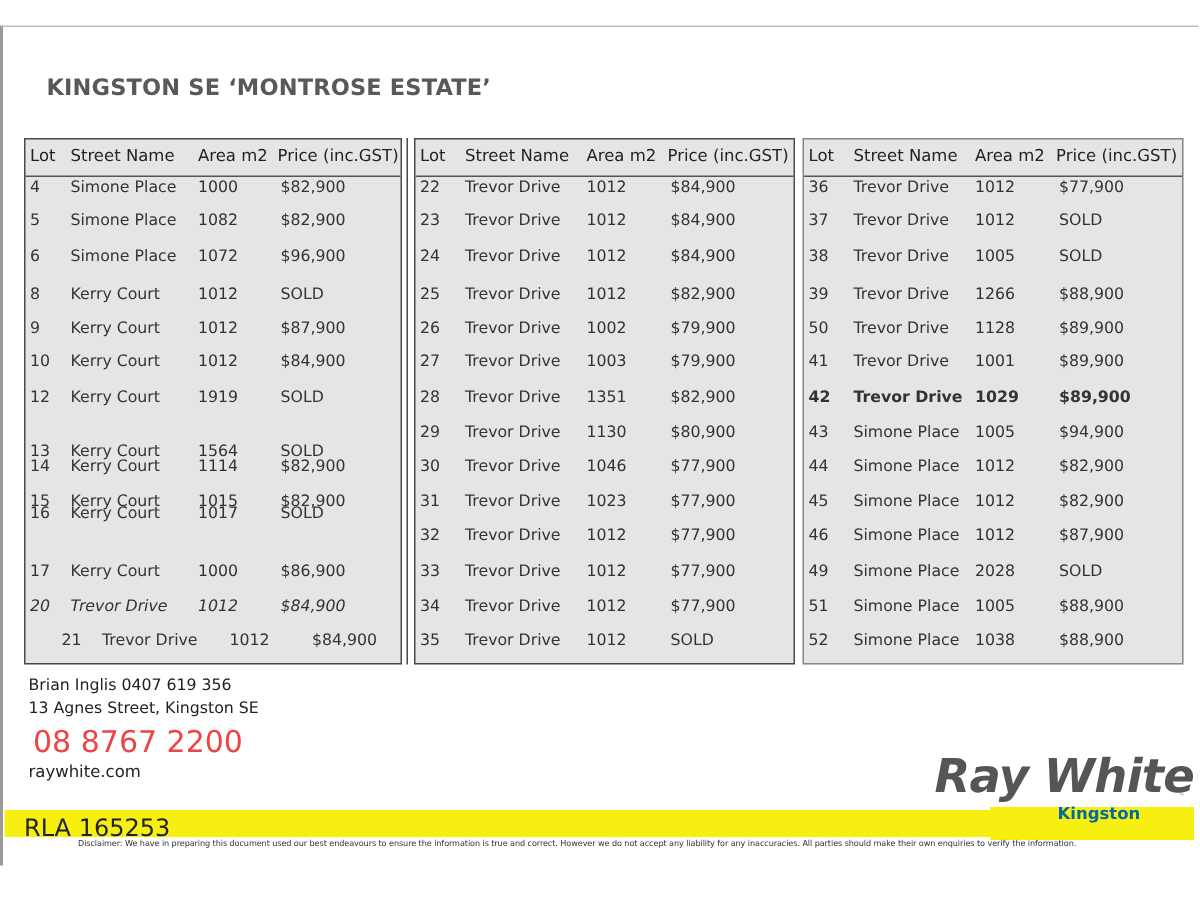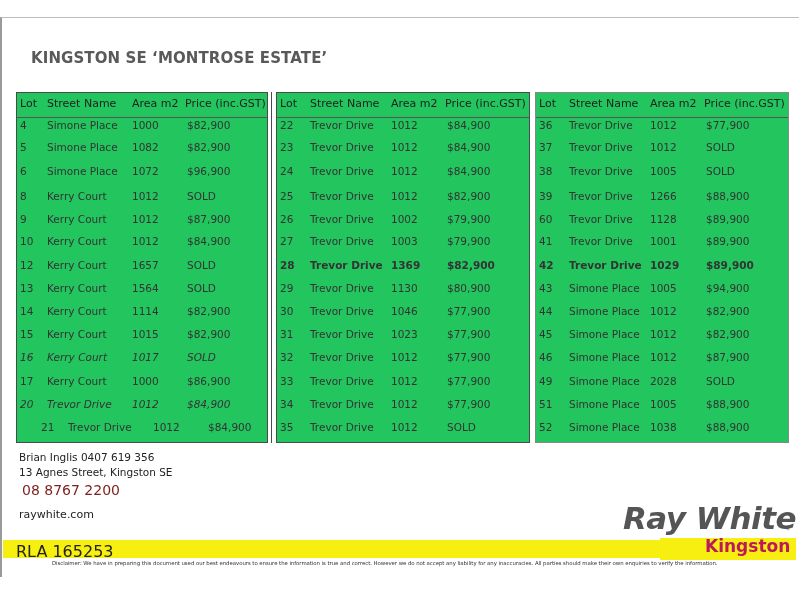"Lot" .tbl { background: #22c55e -> #e5e5e5 }
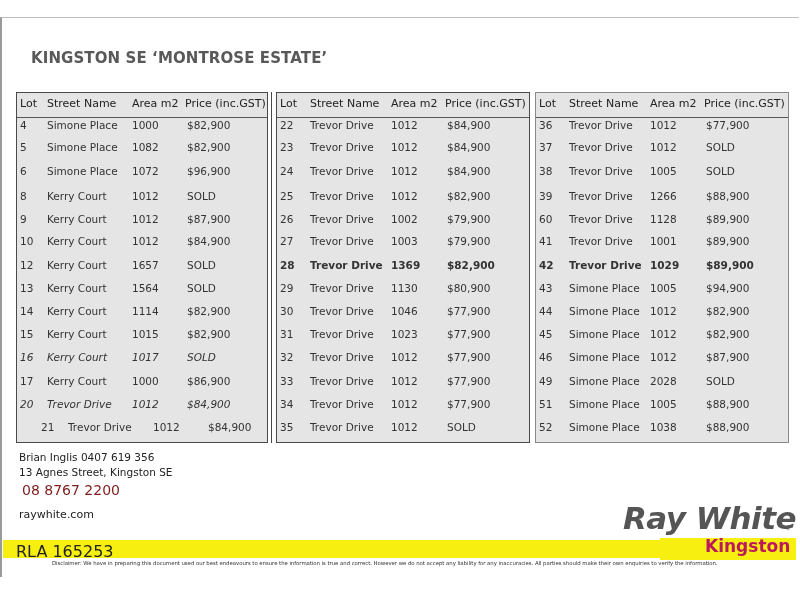"60" span.cell { text: 60 -> 50 }
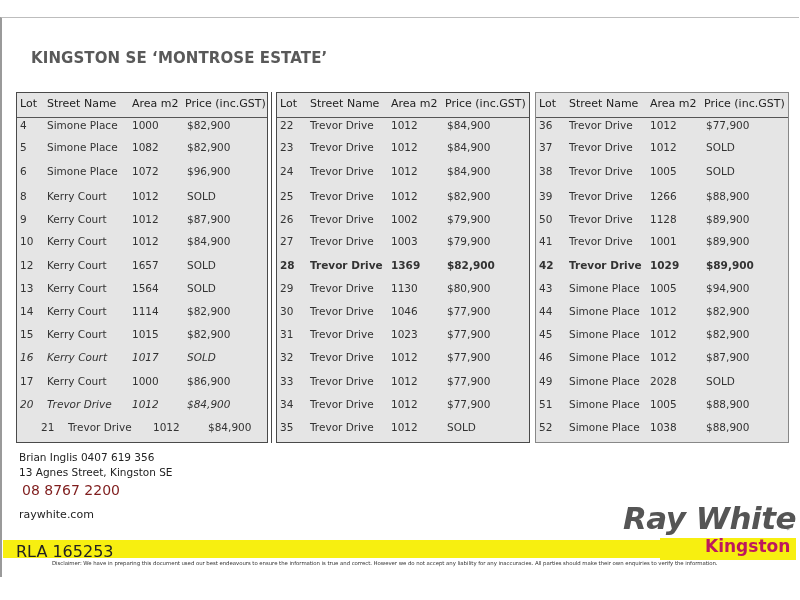"1657" span.cell { text: 1657 -> 1919 }
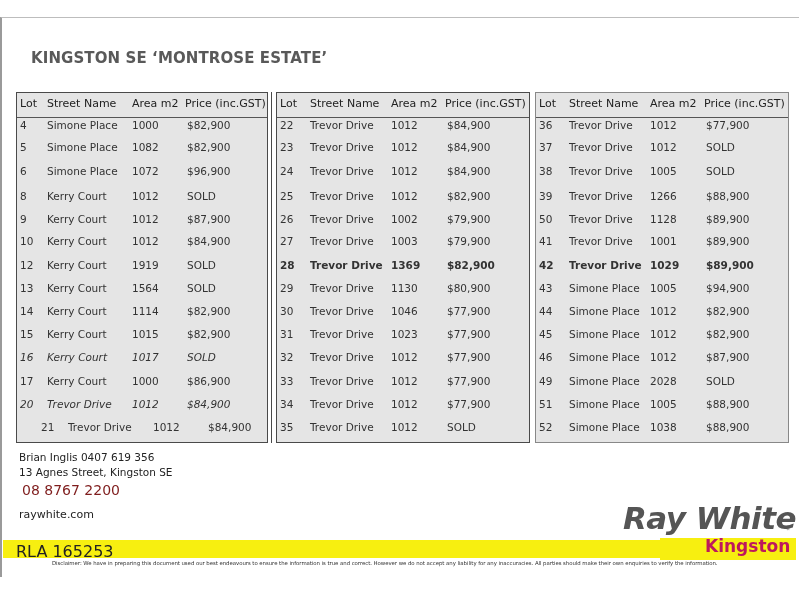"28" div.row { font-weight: bold -> none }
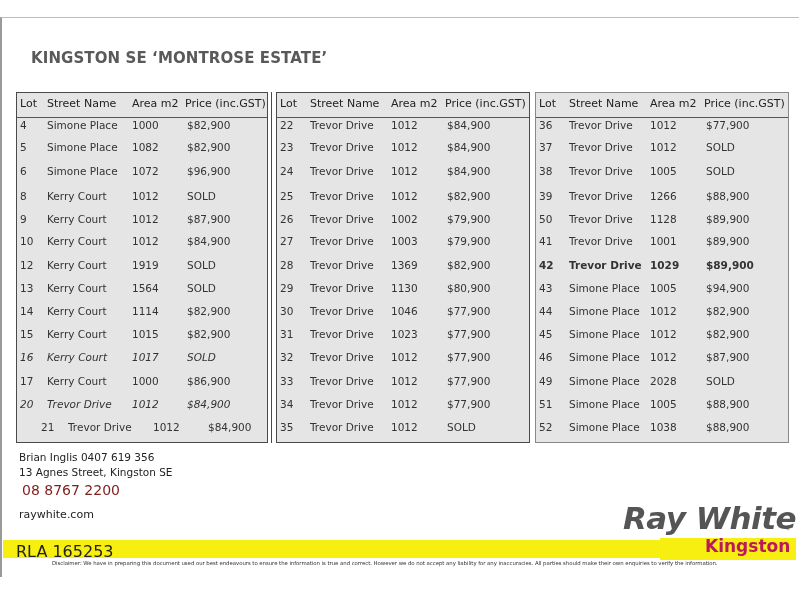"1369" span.cell { text: 1369 -> 1351 }
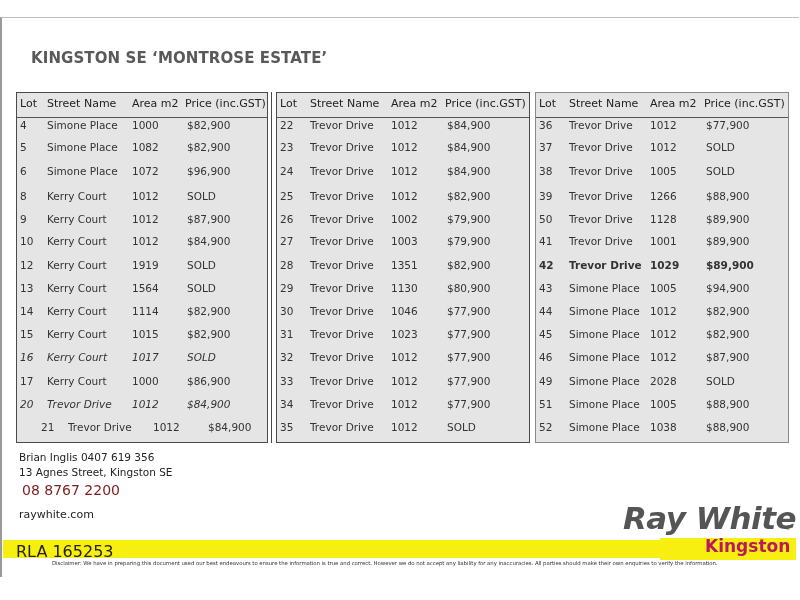"13" div.row { top: 189px -> 202px }
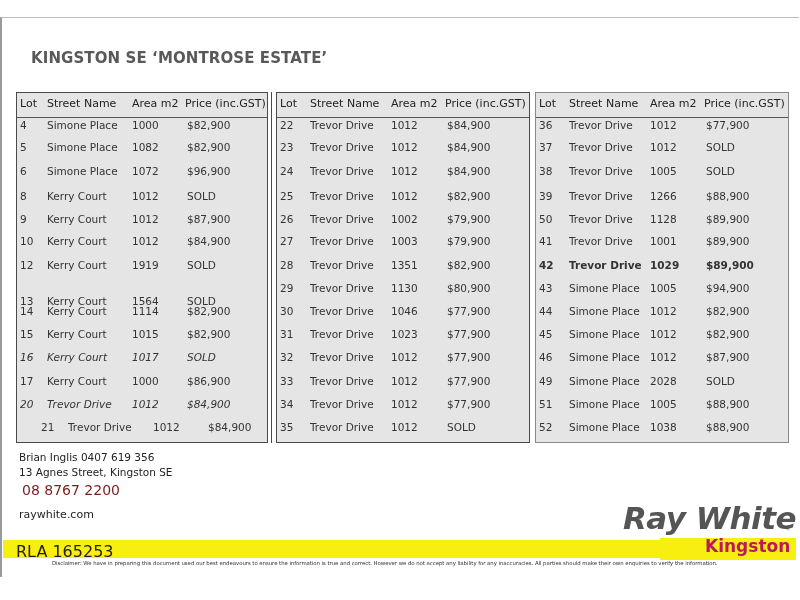"16" div.row { font-style: italic -> none; top: 258px -> 243px }
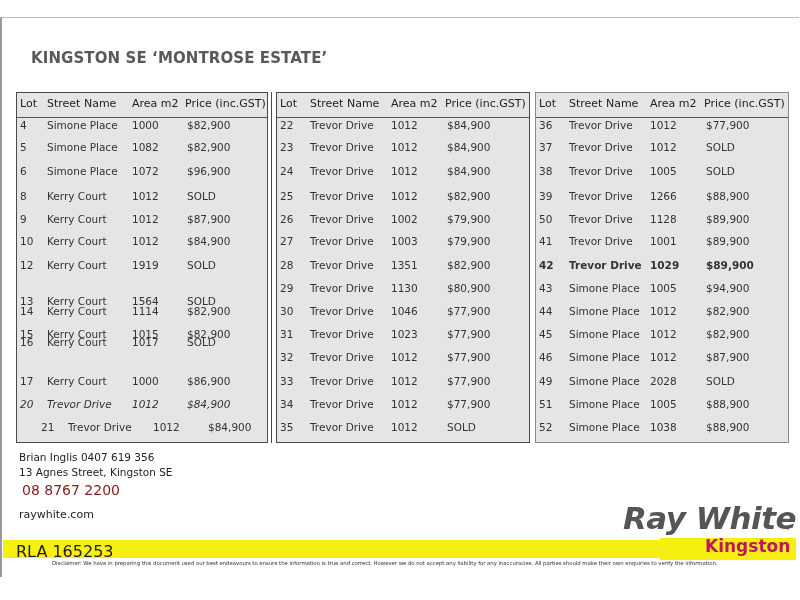"08 8767 2200" .contact-phone { color: #7f1d1d -> #ef4444; font-size: 14px -> 20px }
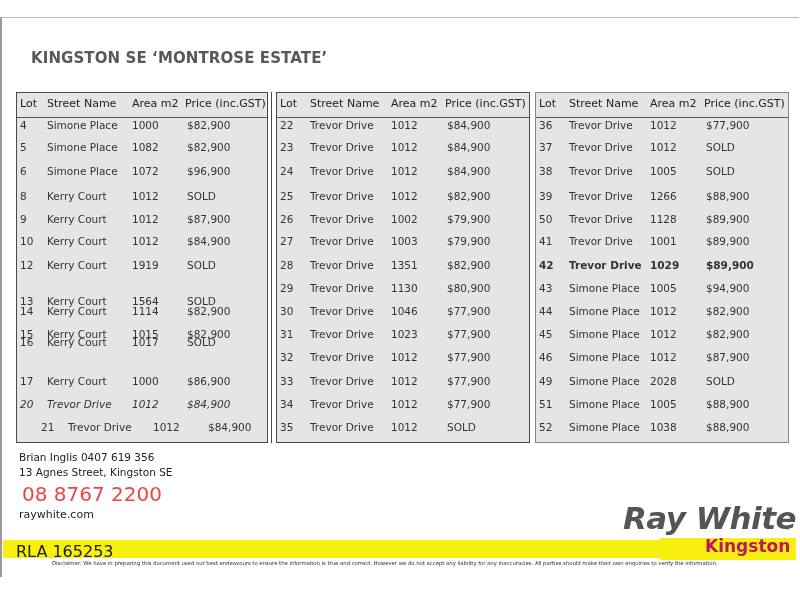"Kingston" .brand-sub { color: #be185d -> #0369a1; font-size: 17px -> 11px }
